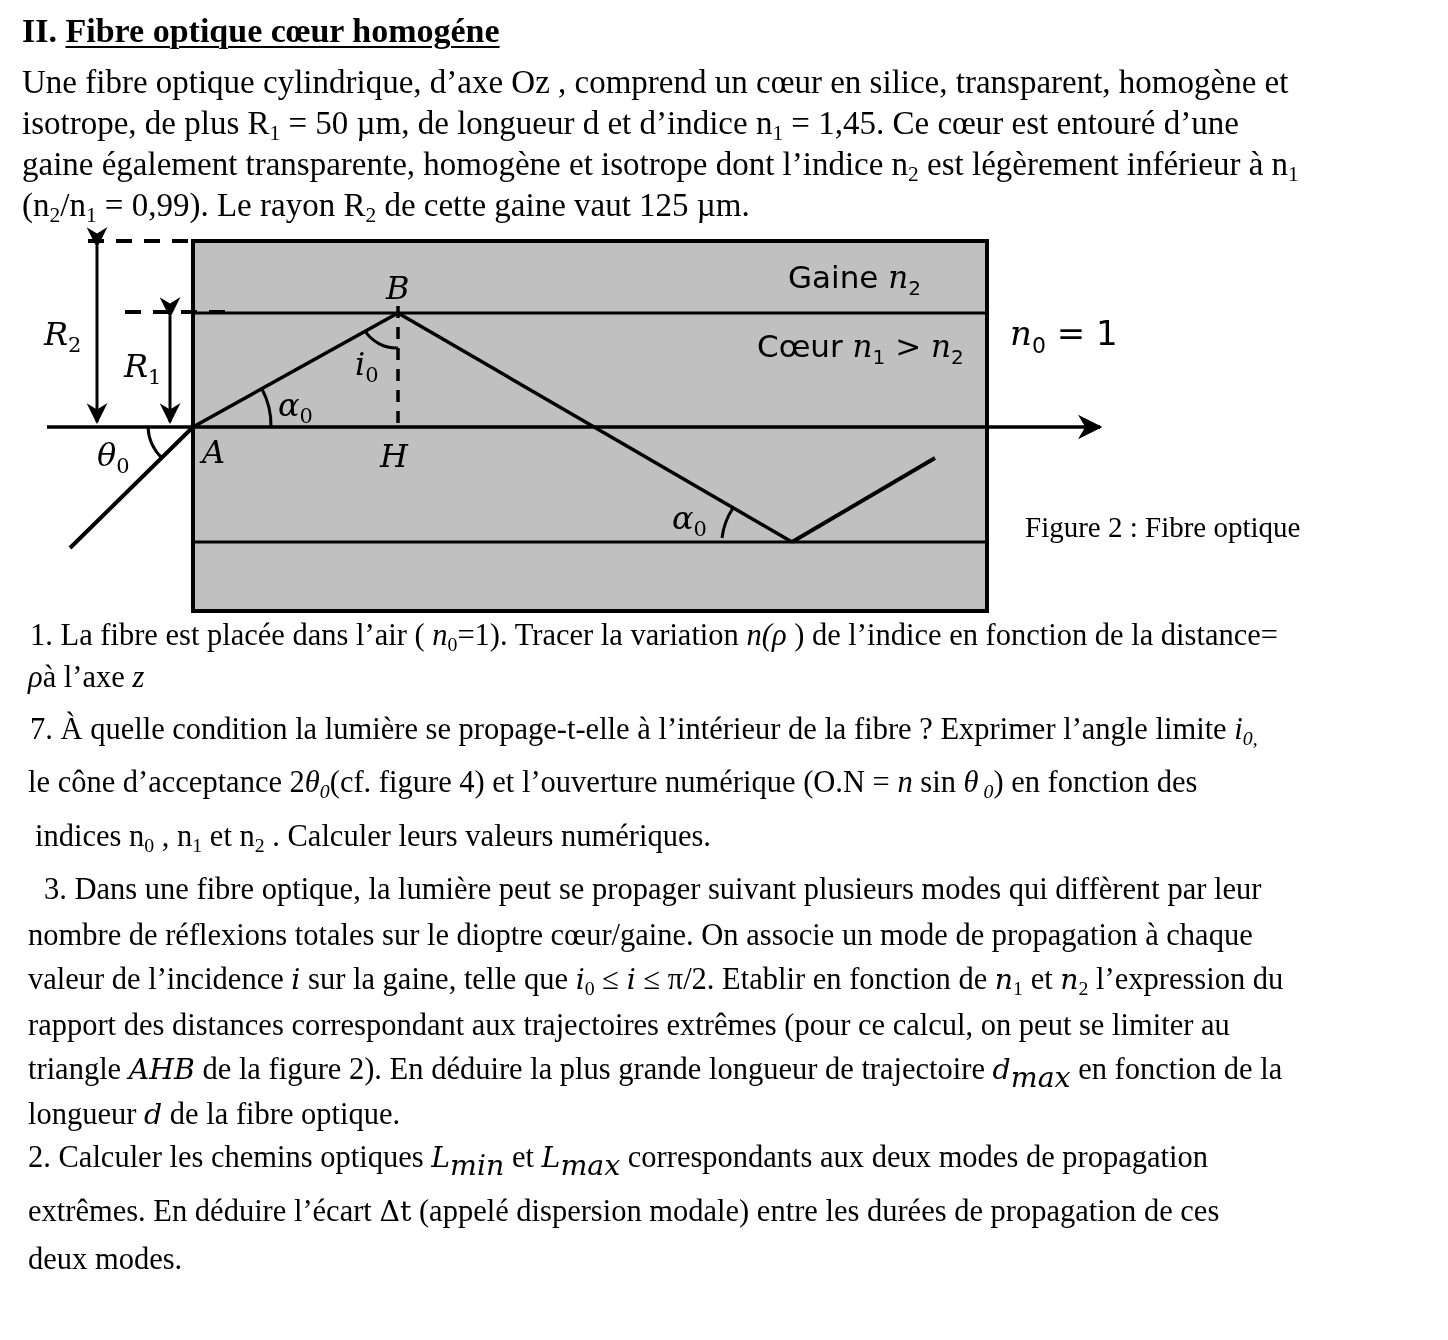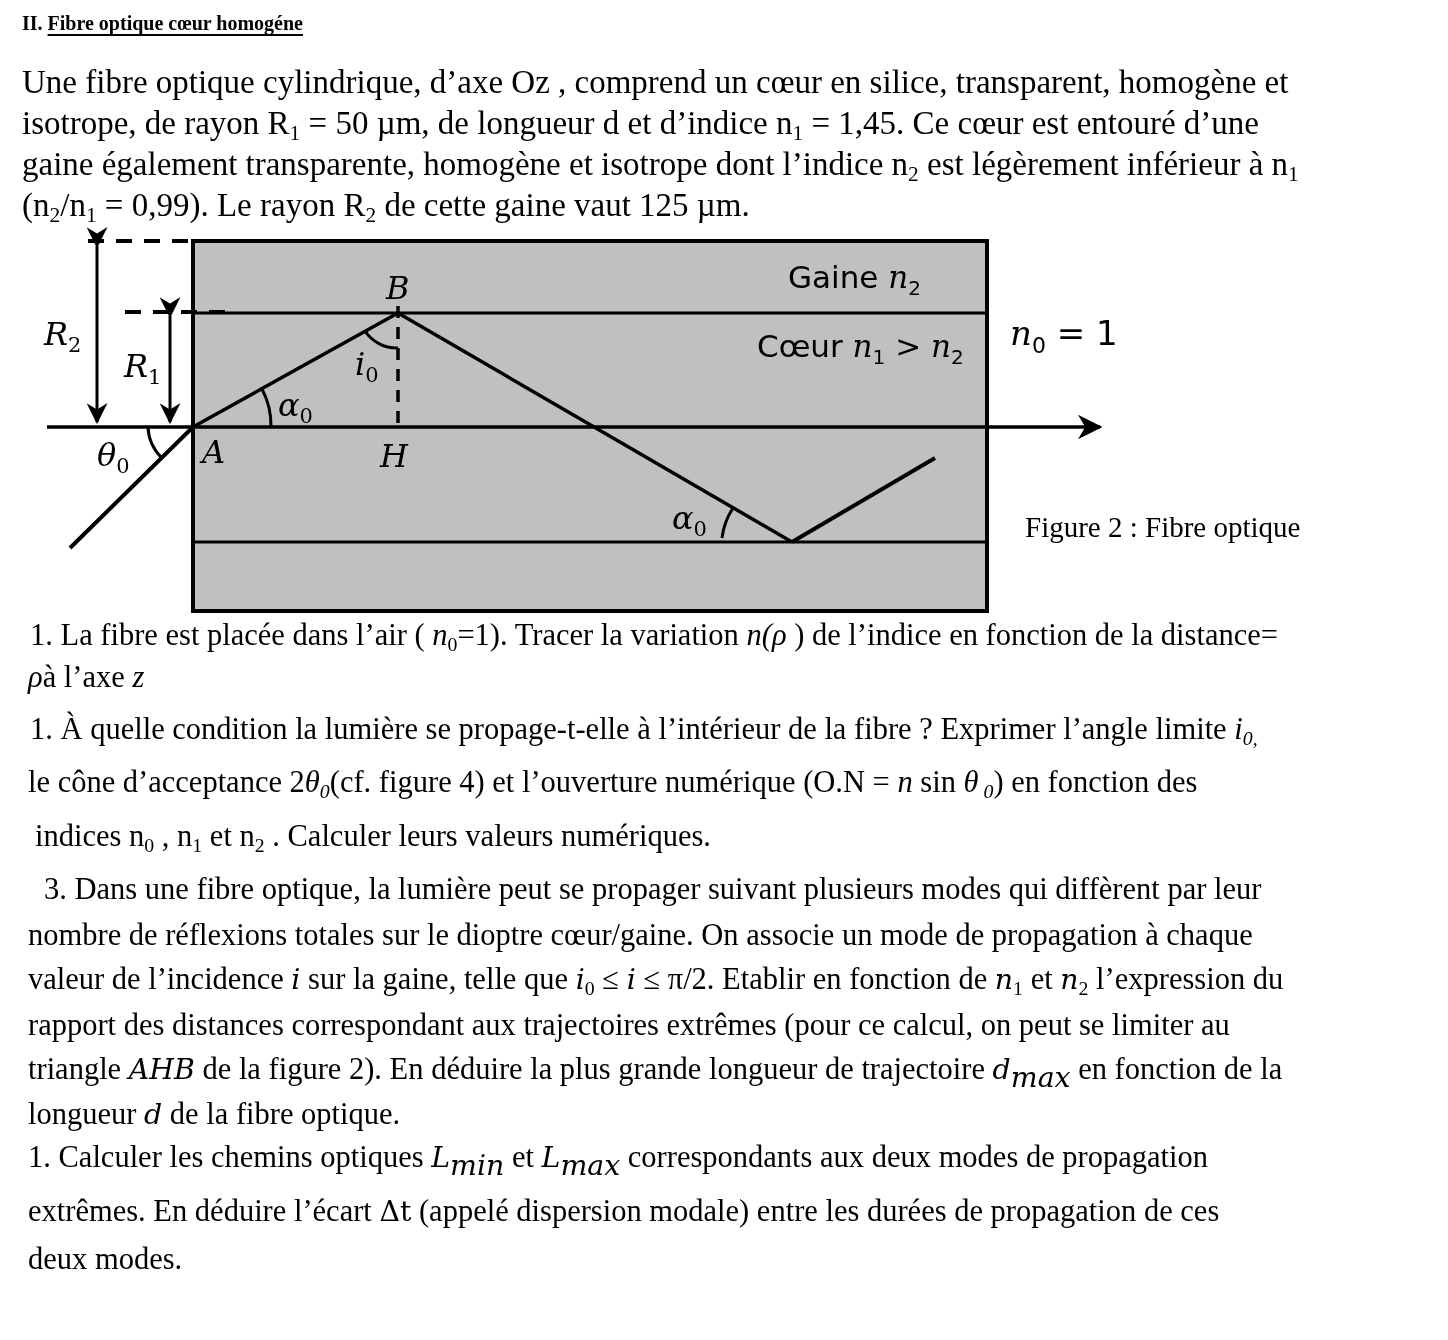"II. Fibre optique cœur homogéne" .title { font-size: 20px -> 34px }
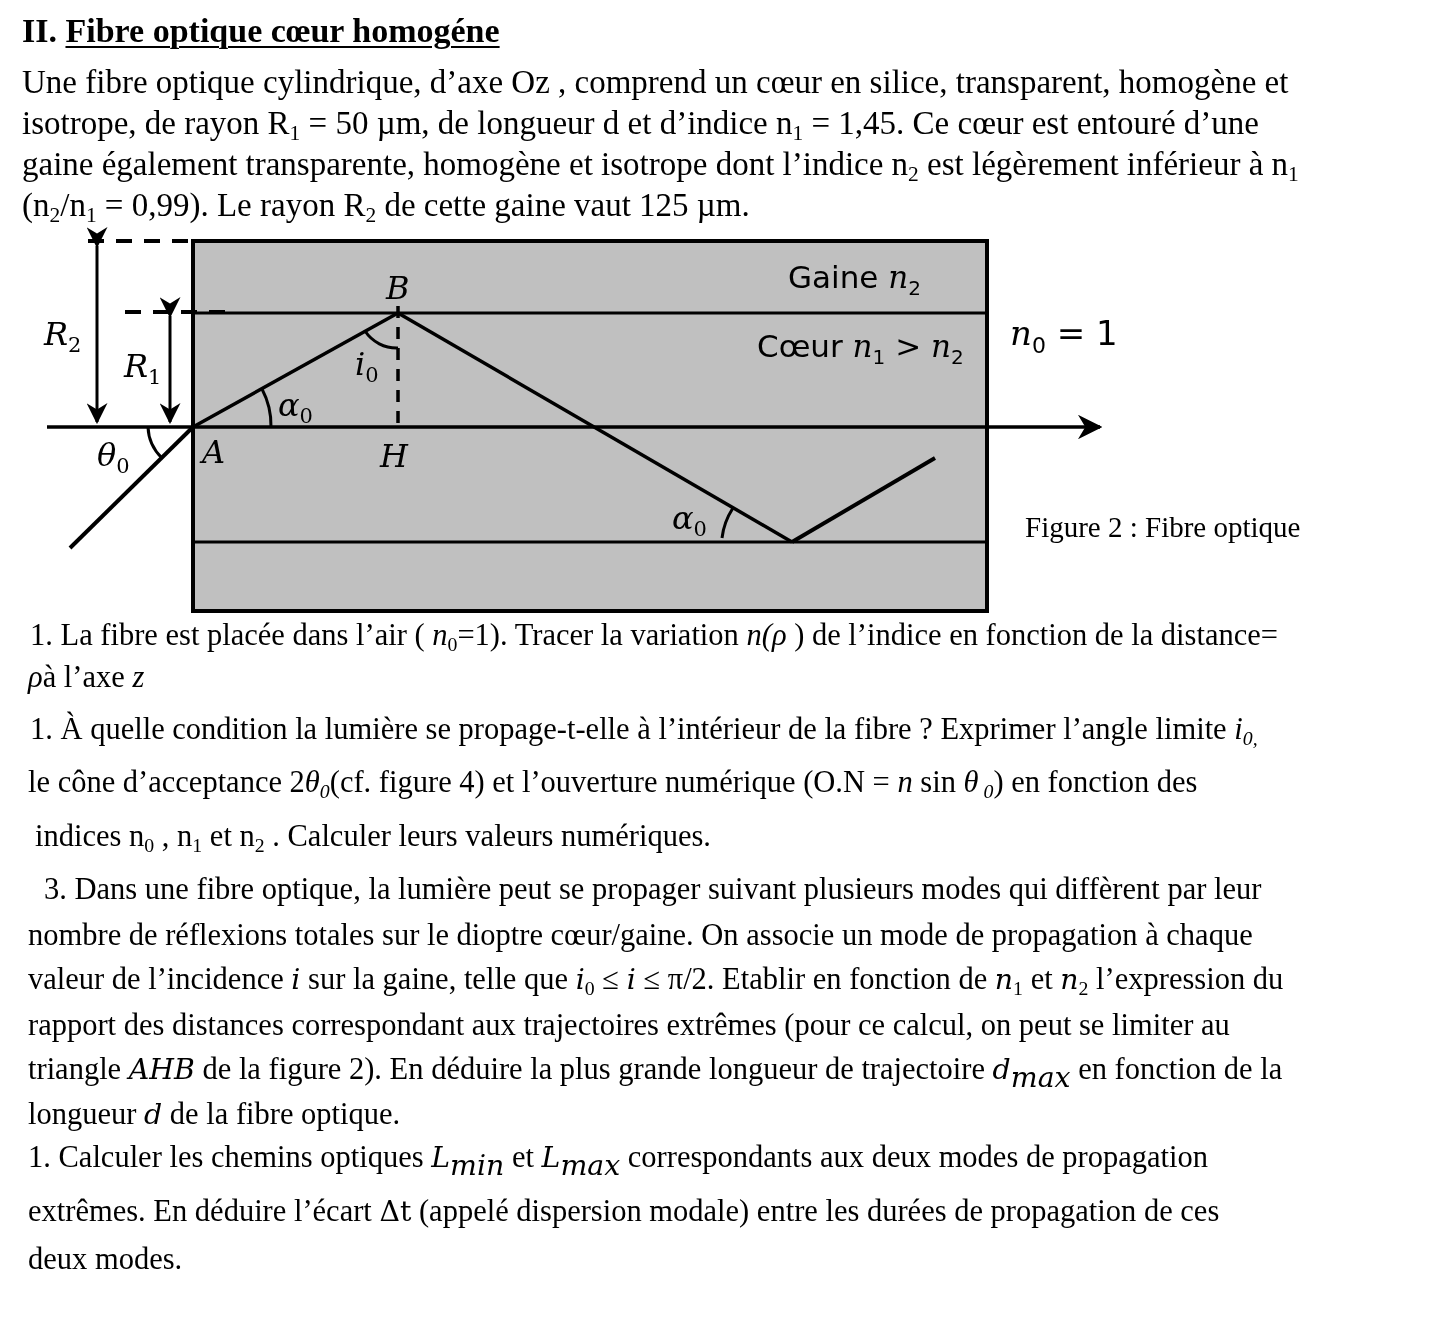"isotrope, de rayon R" span { text: rayon -> plus }
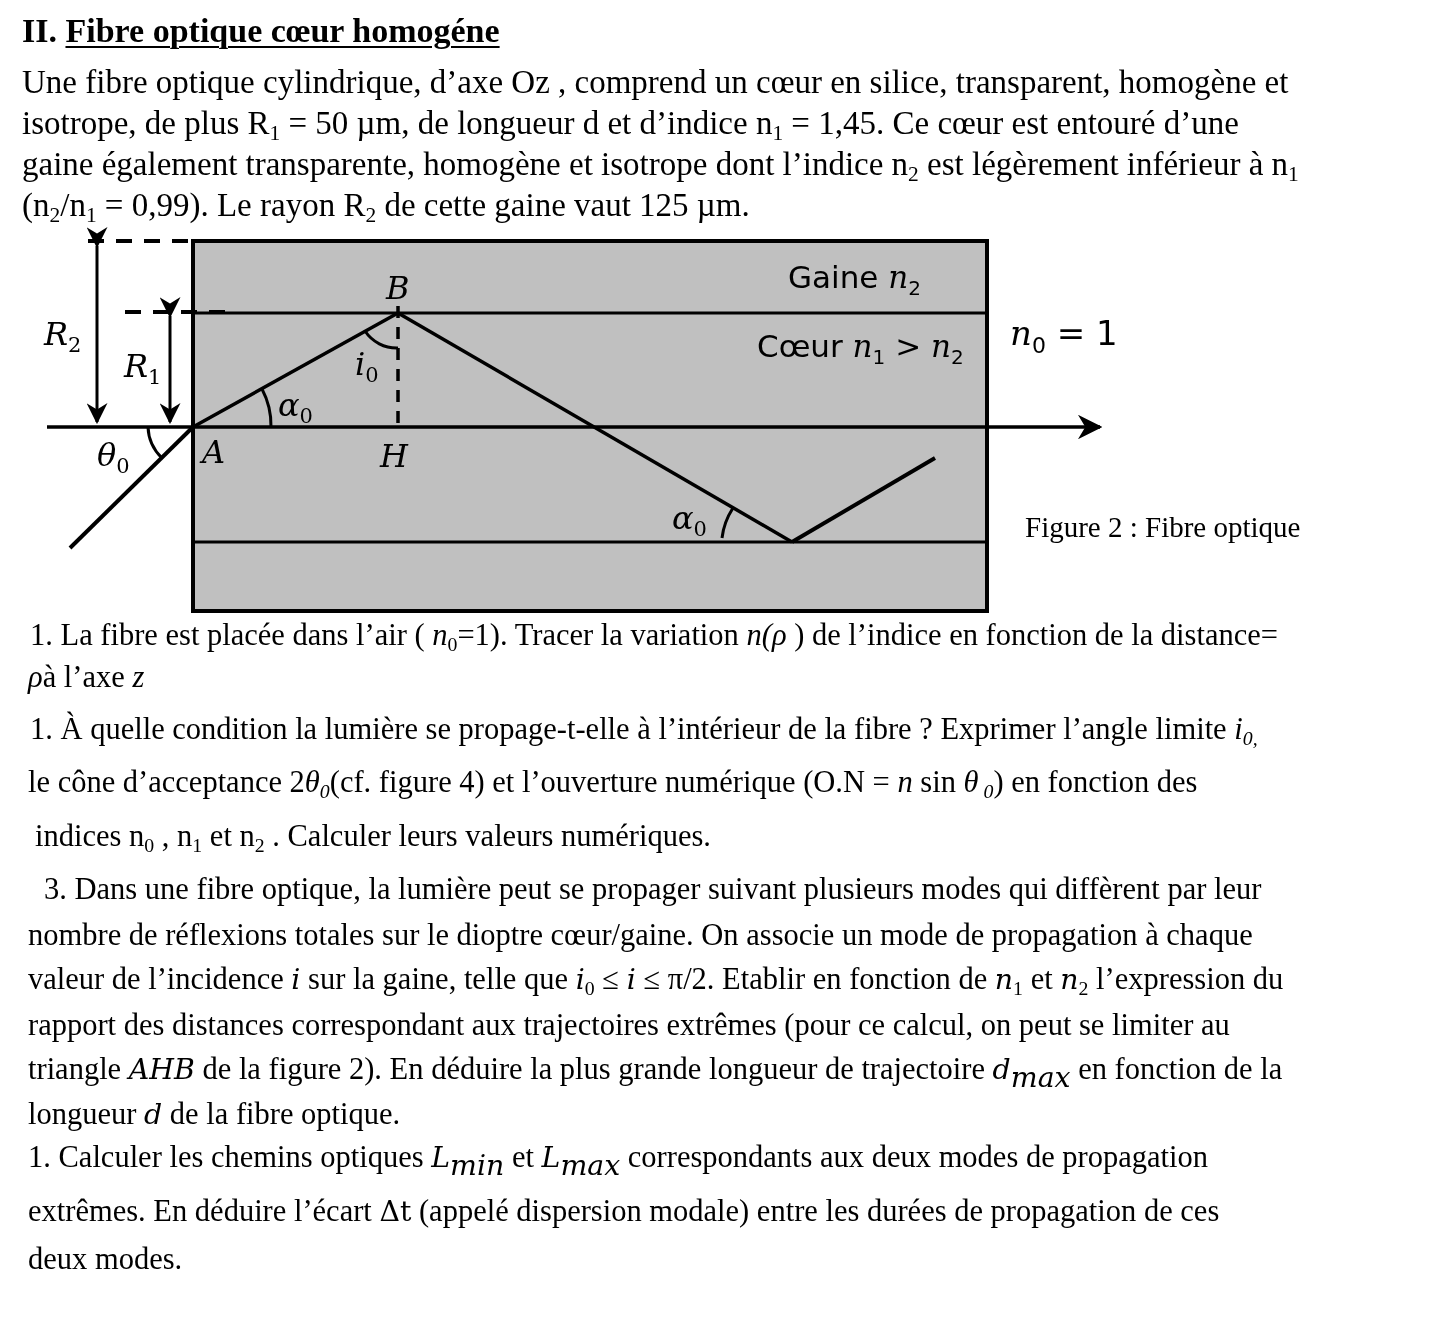"1. À quelle condition la" span { text: 1 -> 7 }
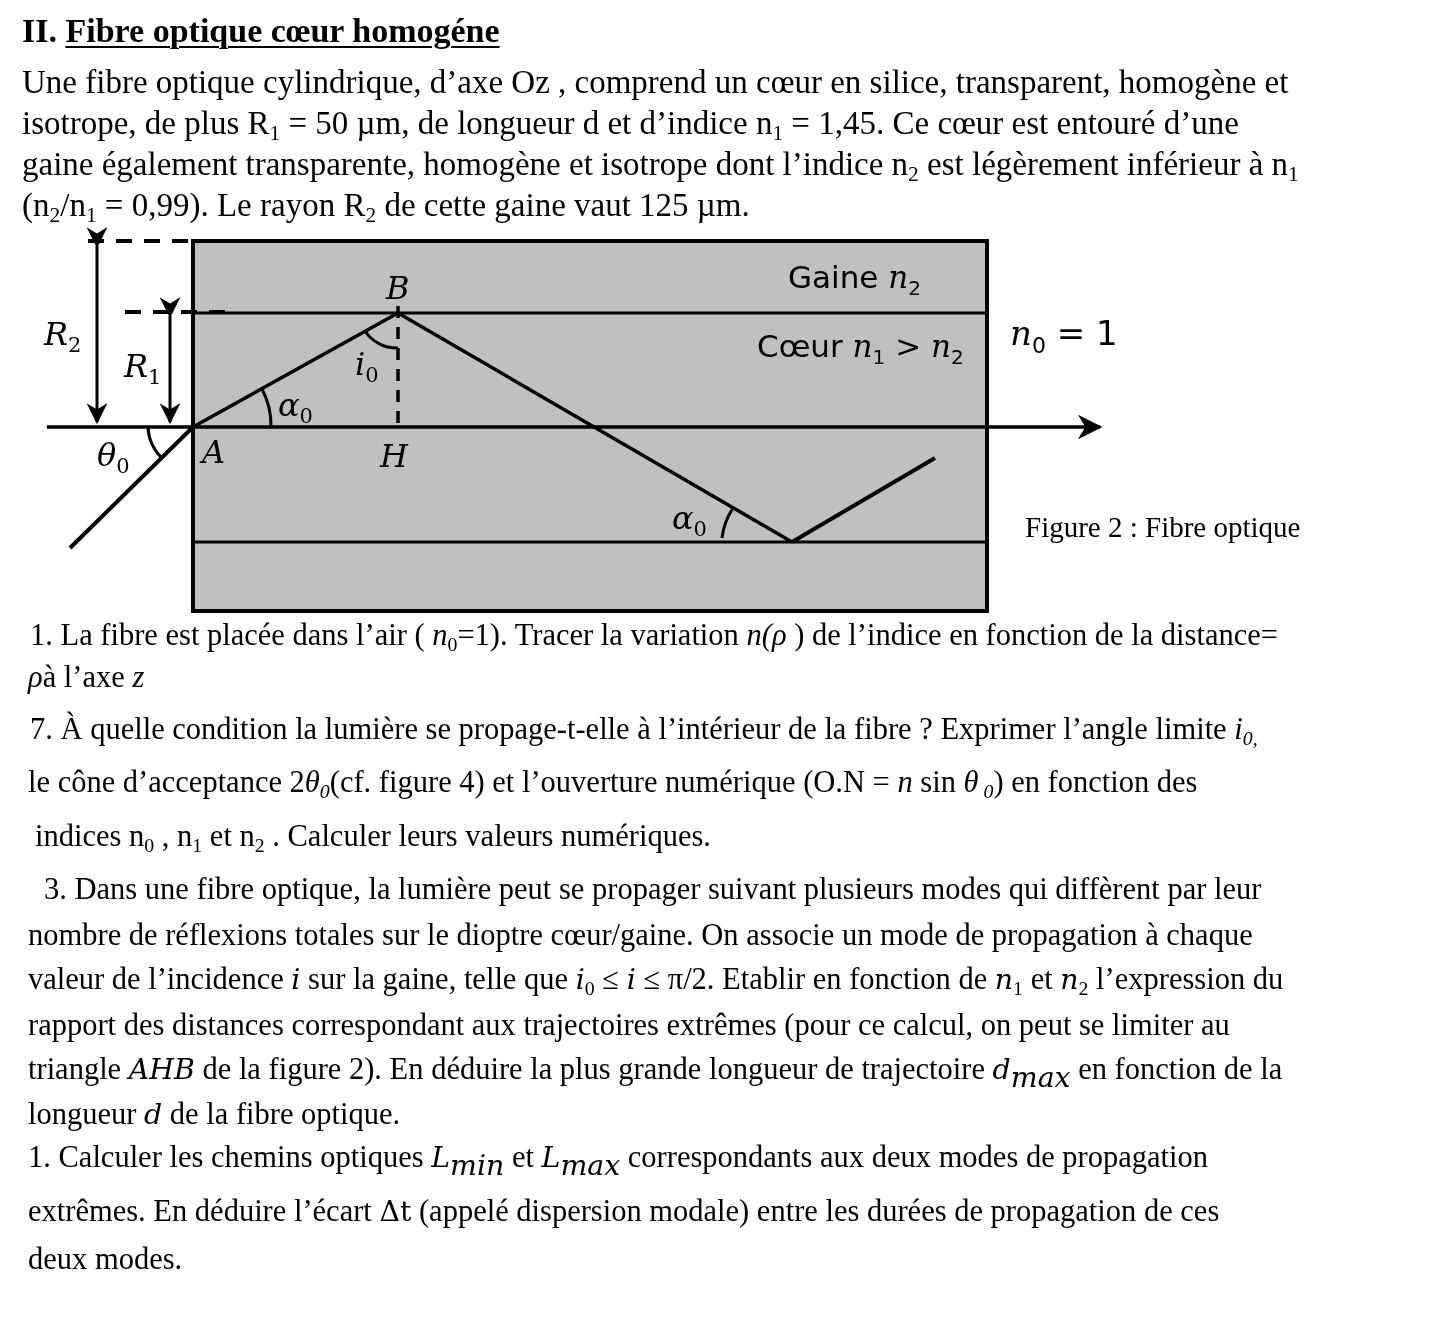"1. Calculer les chemins optiques" span { text: 1 -> 2 }
